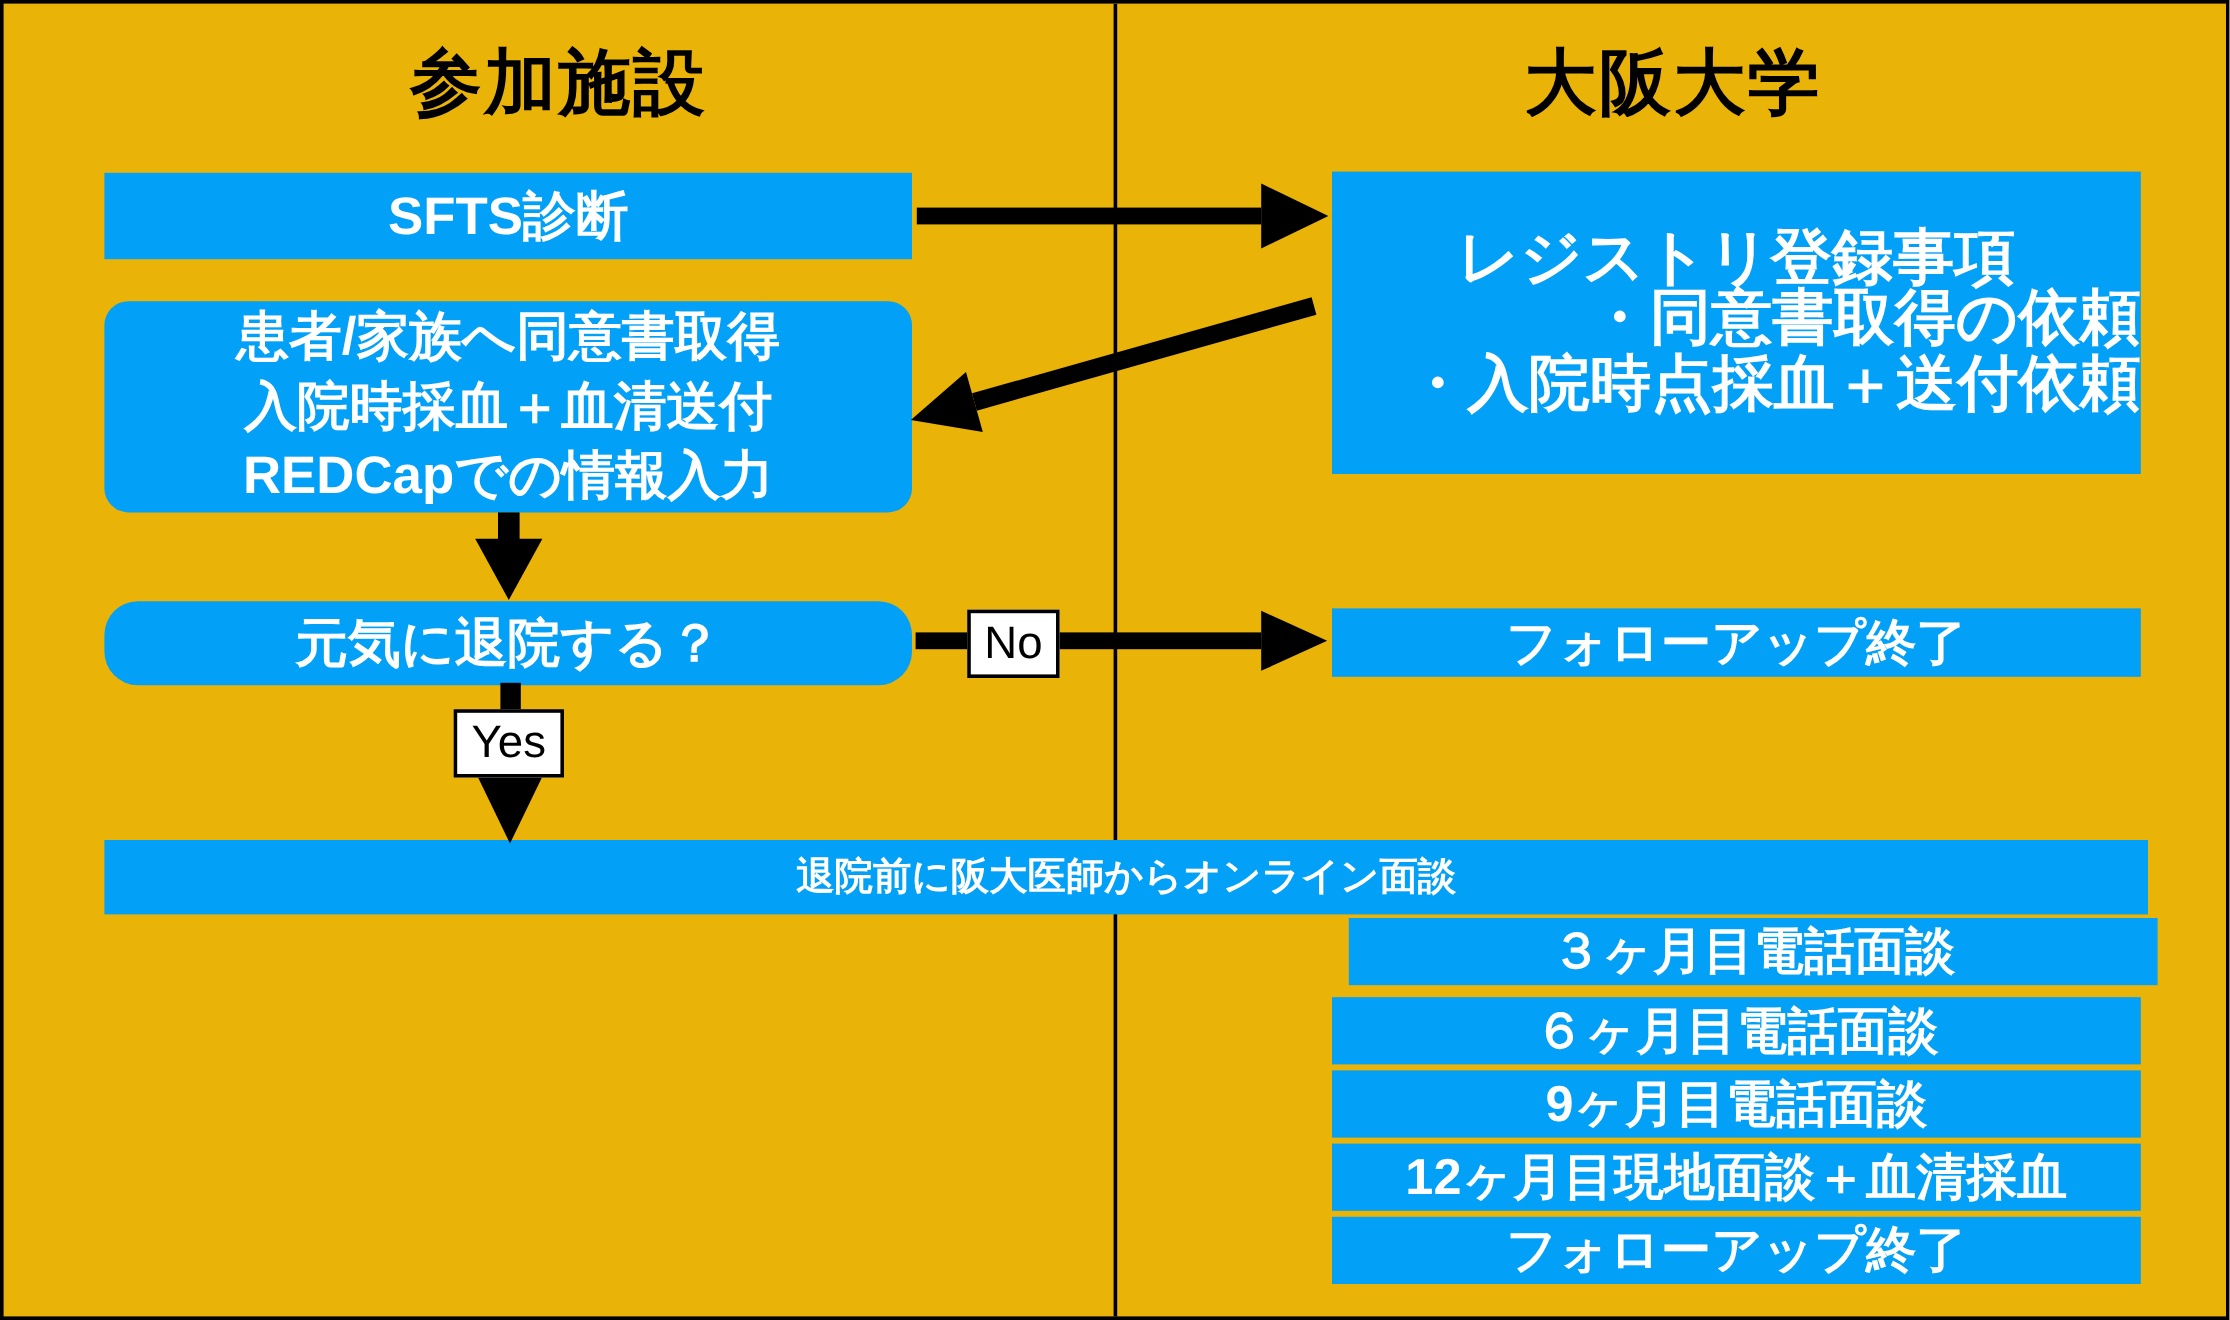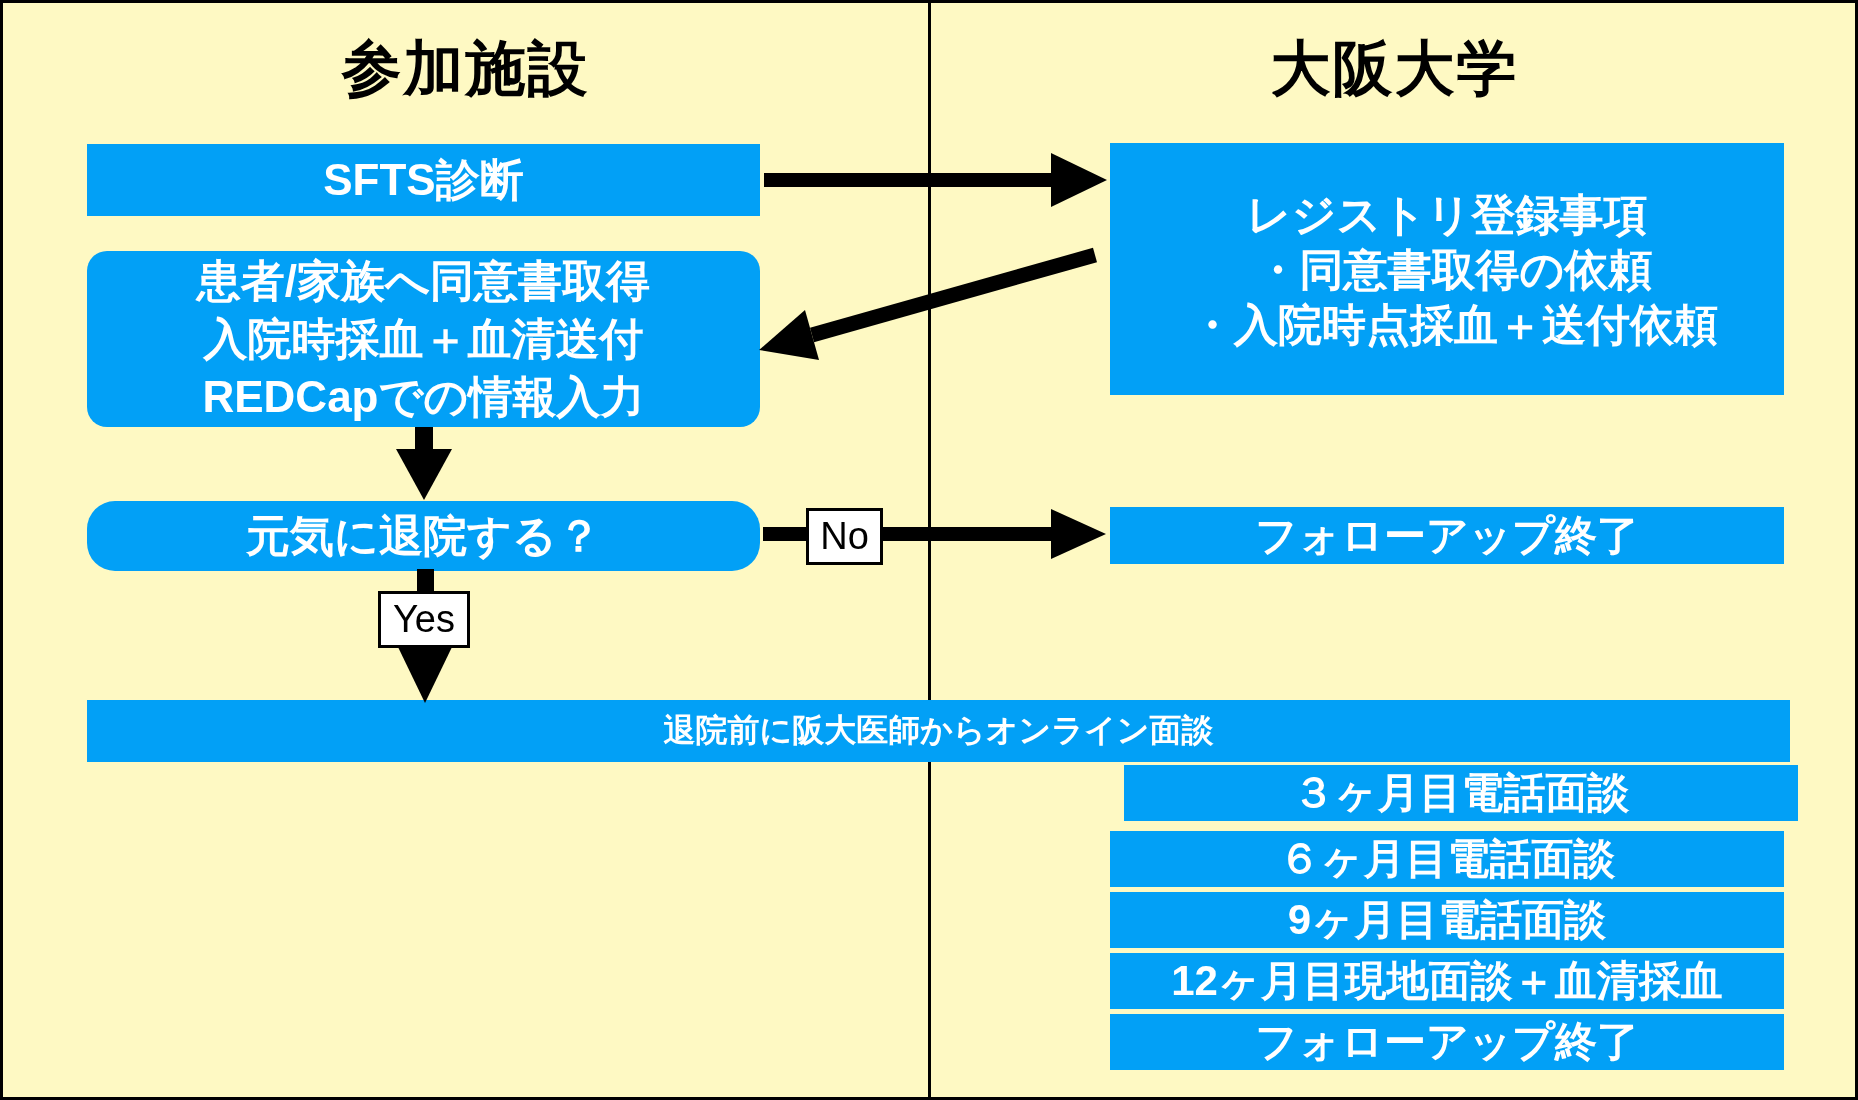"参加施設" #page { background: #fef9c3 -> #eab308 }
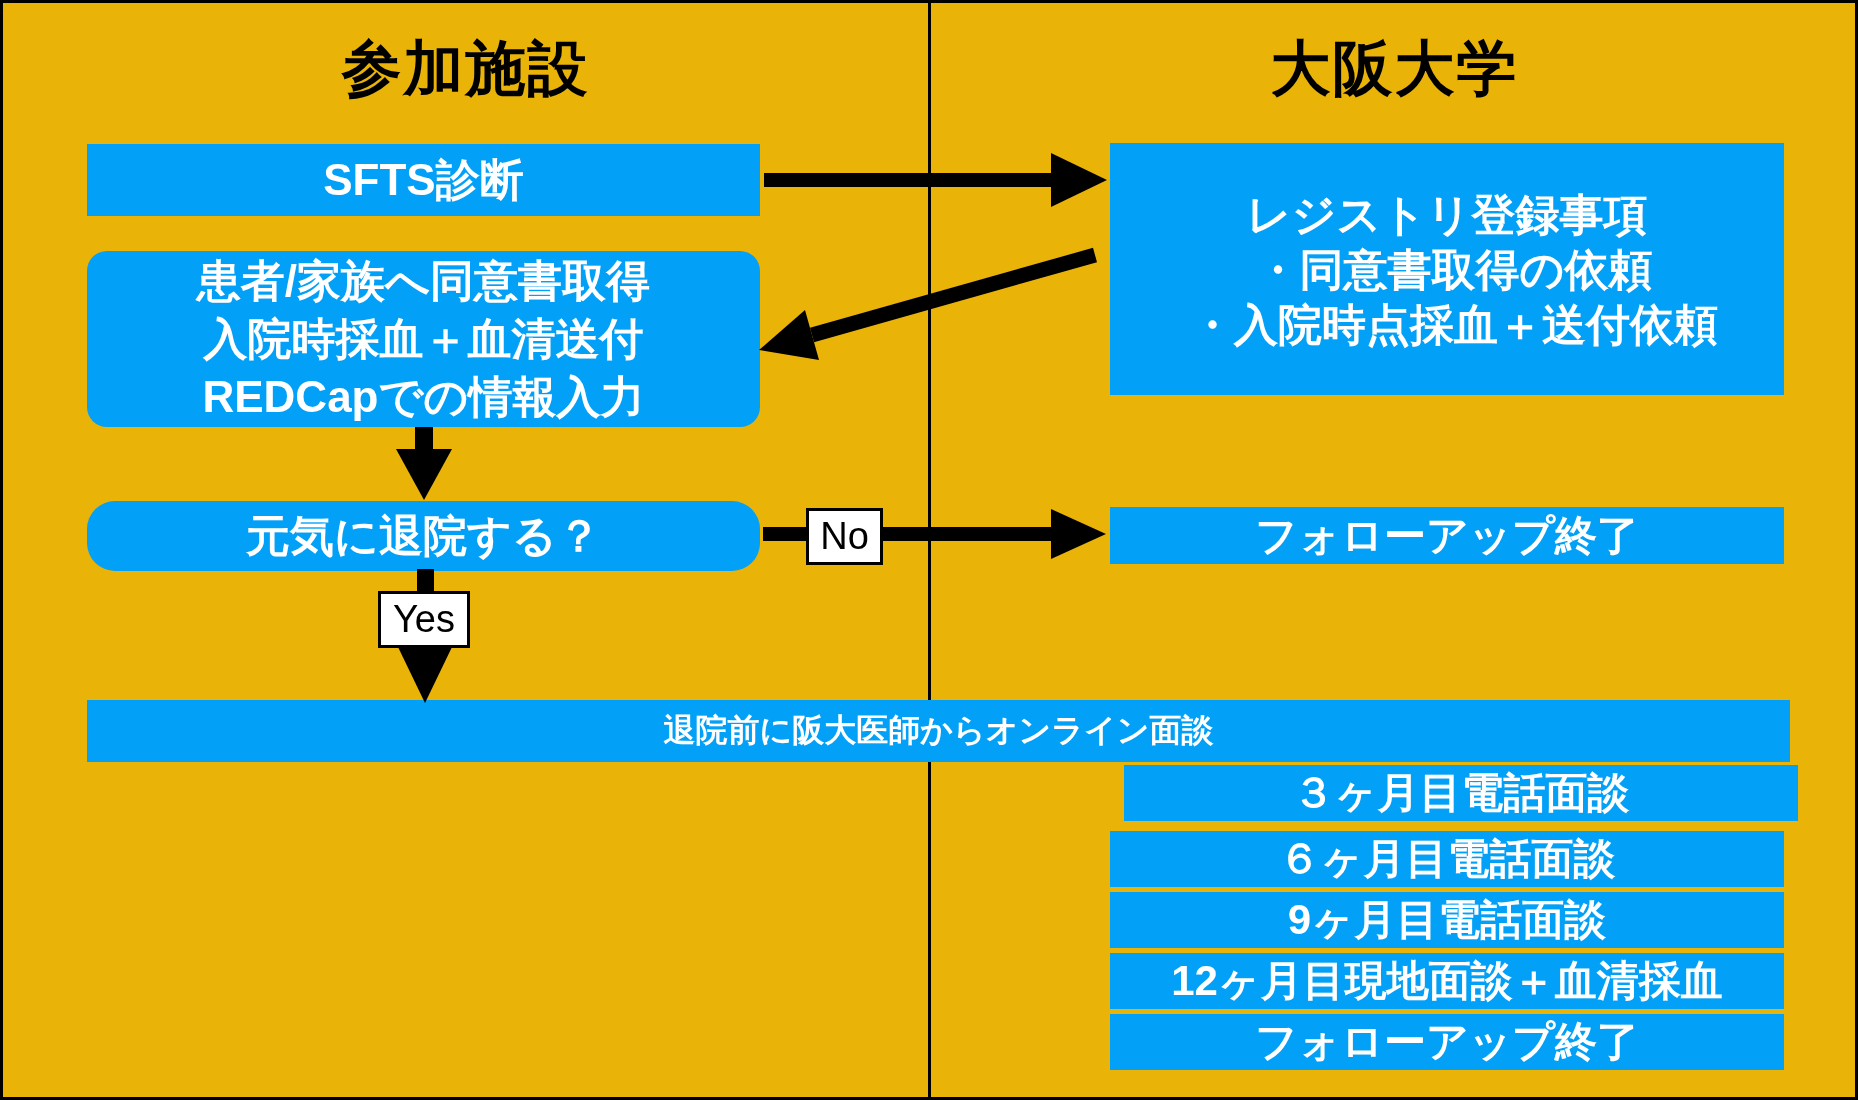"レジストリ登録事項" #registry-box { font-size: 44px -> 51px }
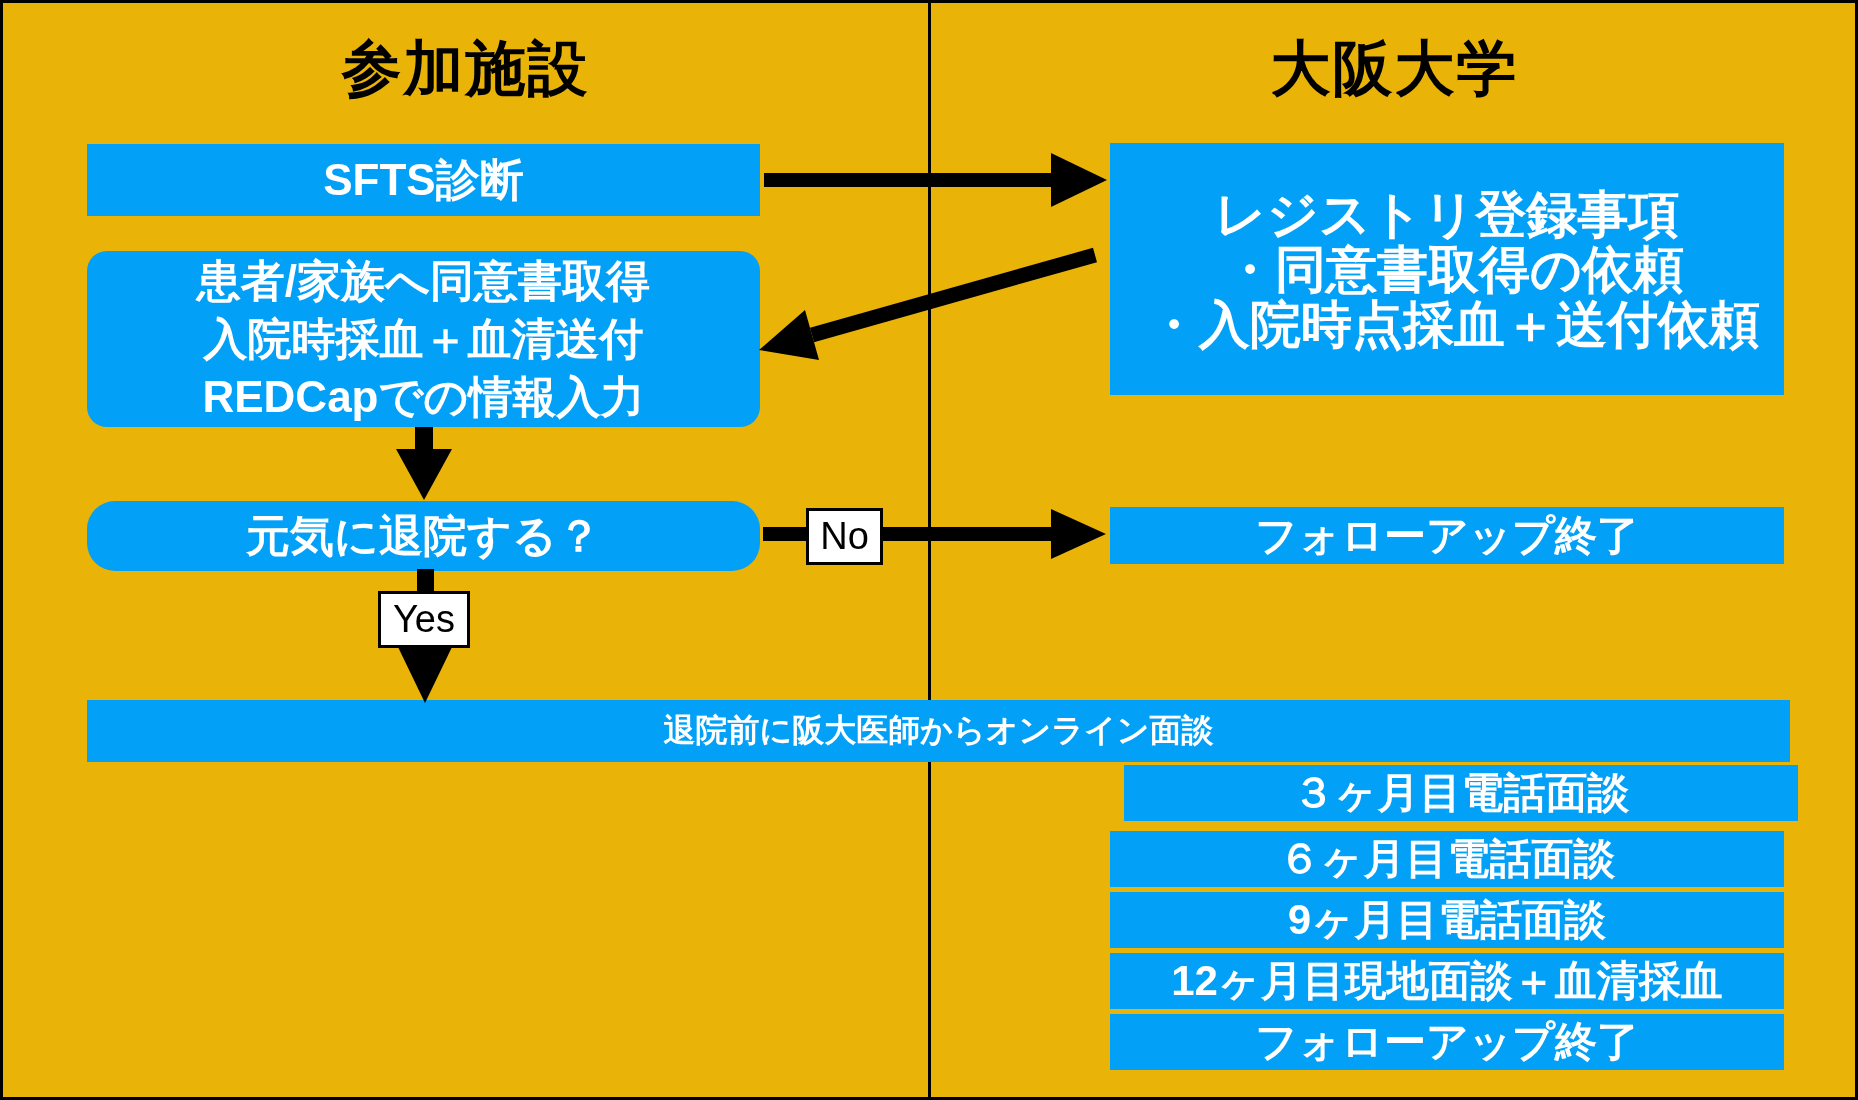"・同意書取得の依頼" #registry-box .registry-item { font-family: none -> Liberation Mono, monospace; text-align: center -> right }
